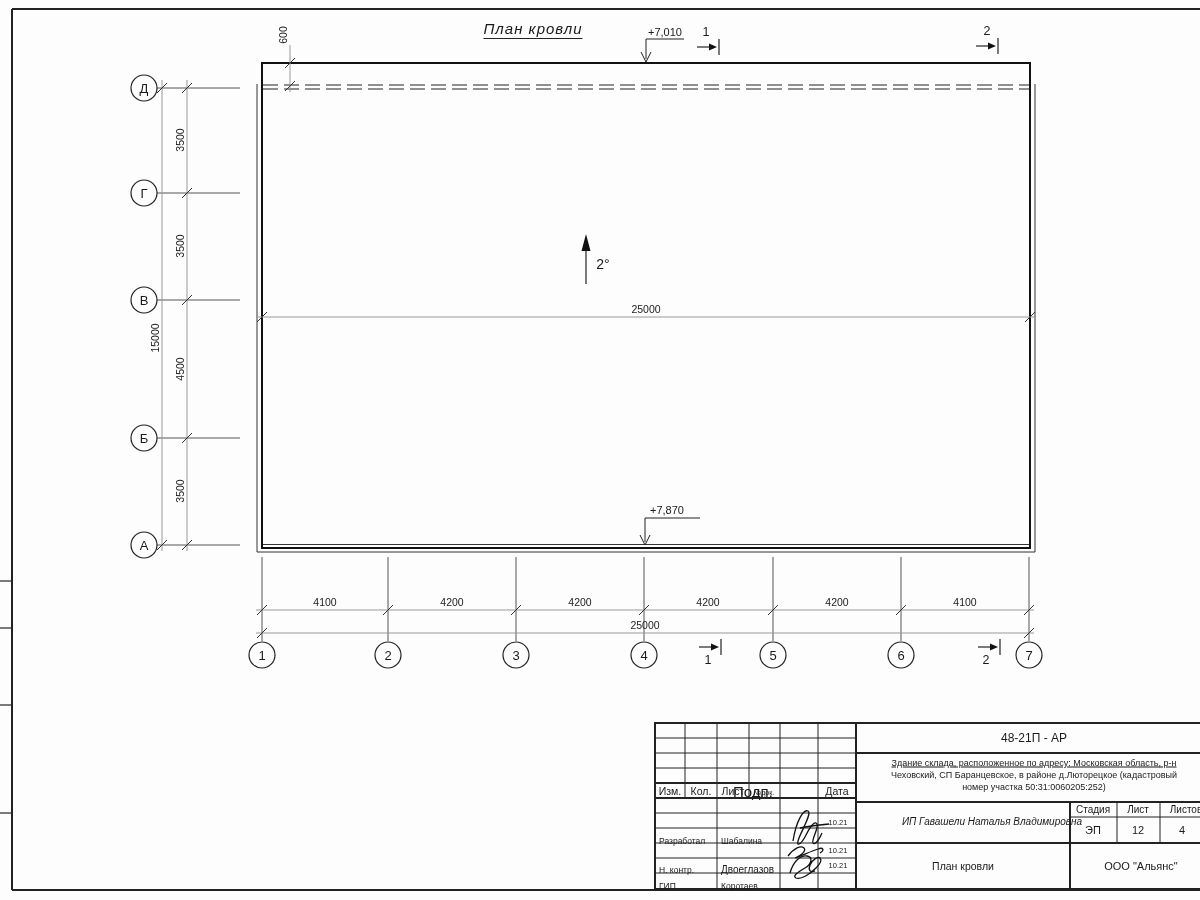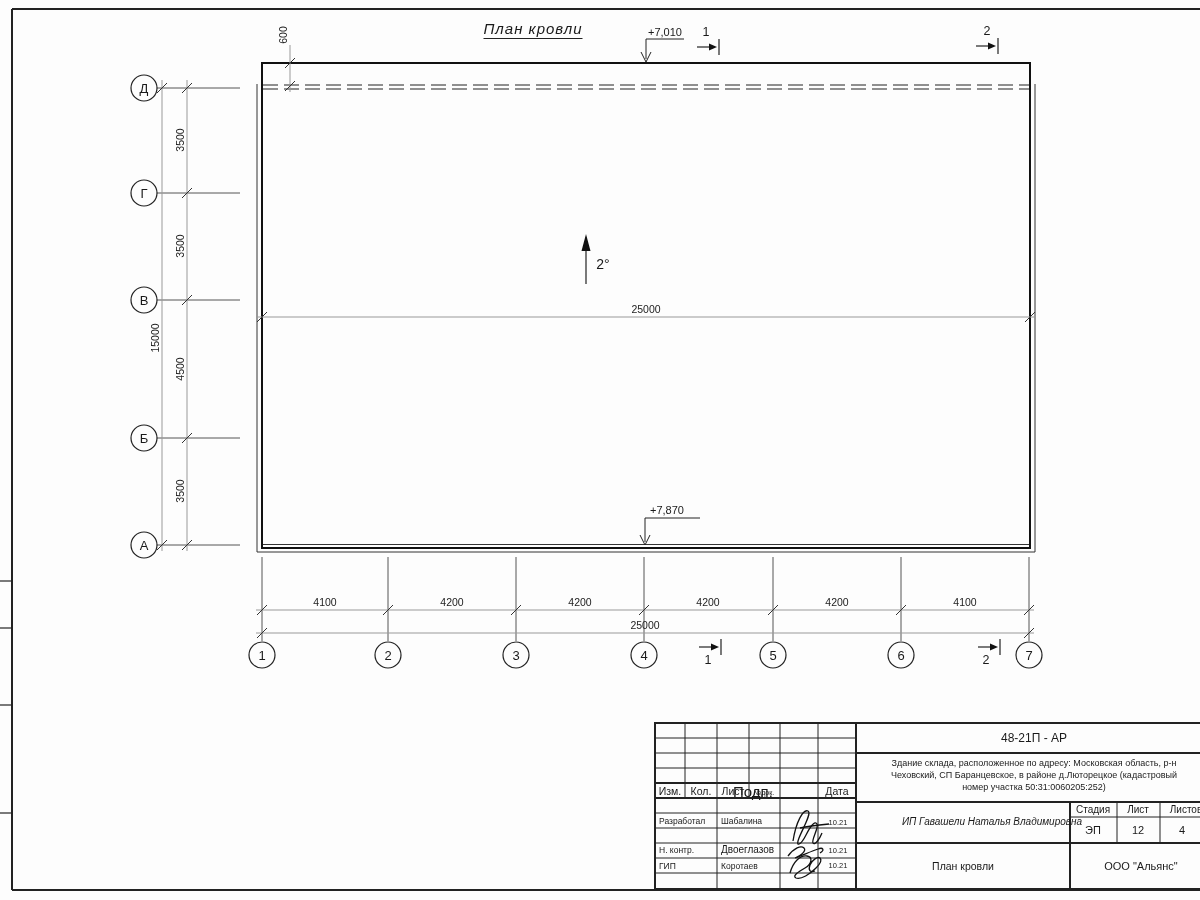"Здание склада, расположенное по адресу:" div.lbl { text-decoration: none -> underline }
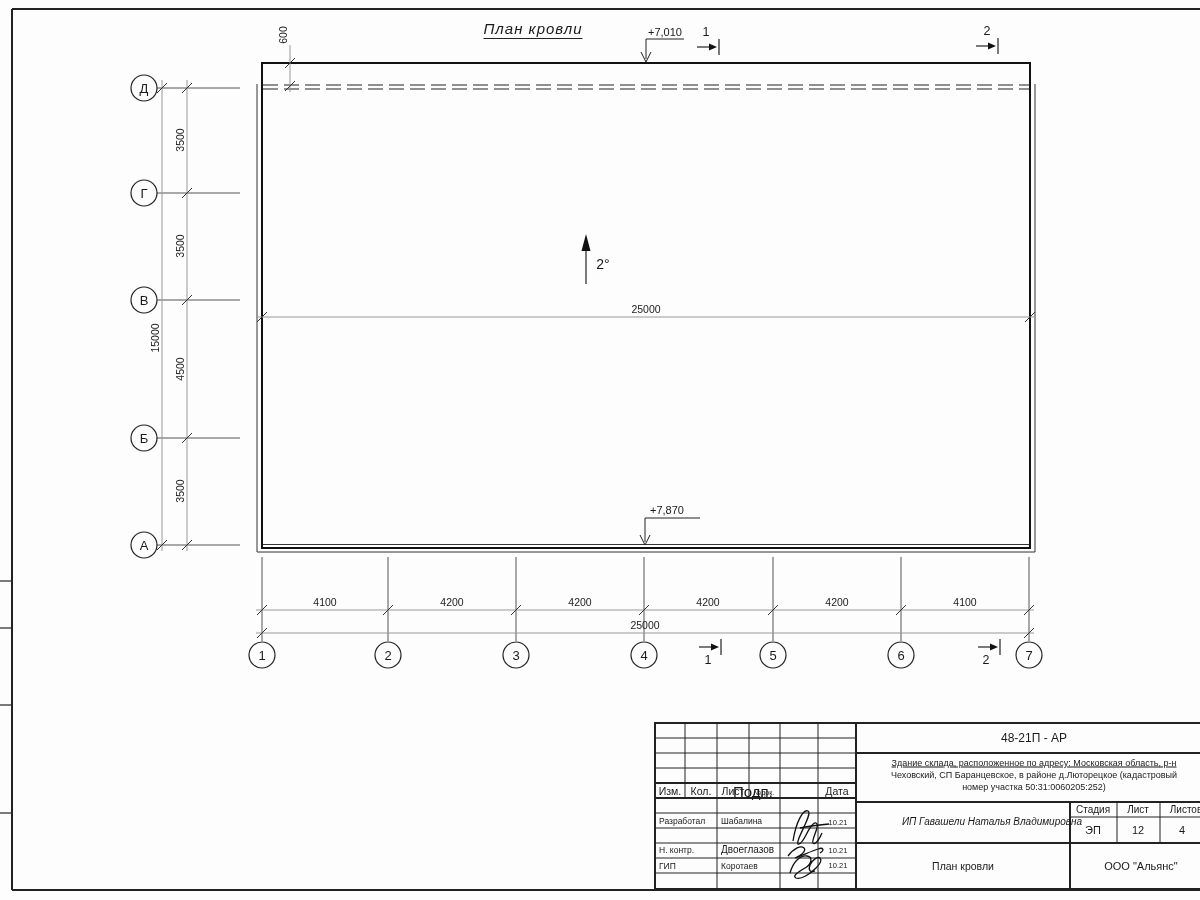"Разработал" .left { margin-top: none -> 20px }
